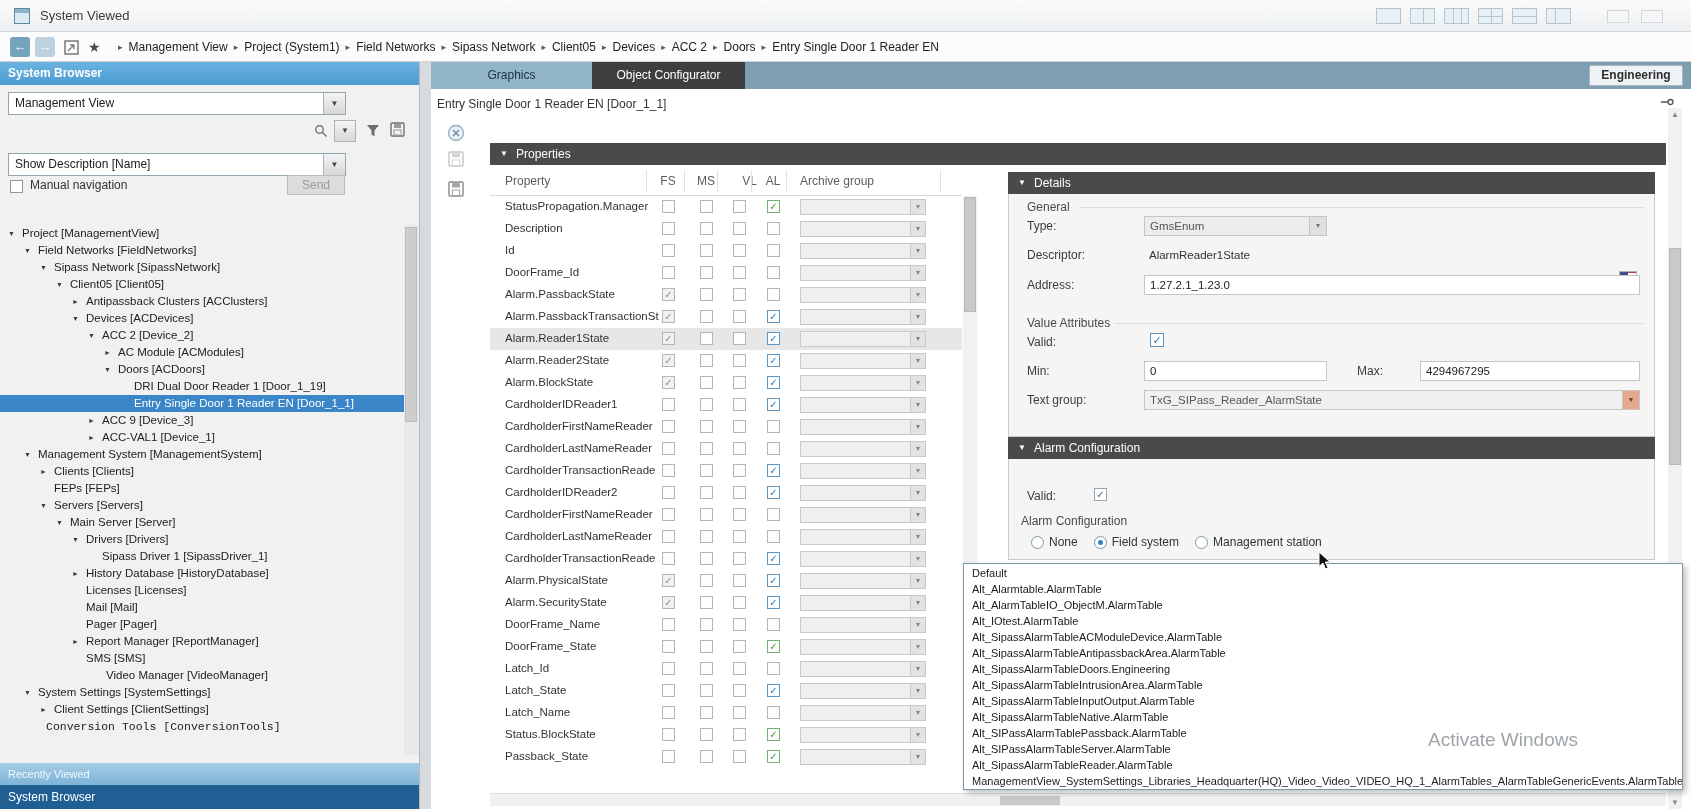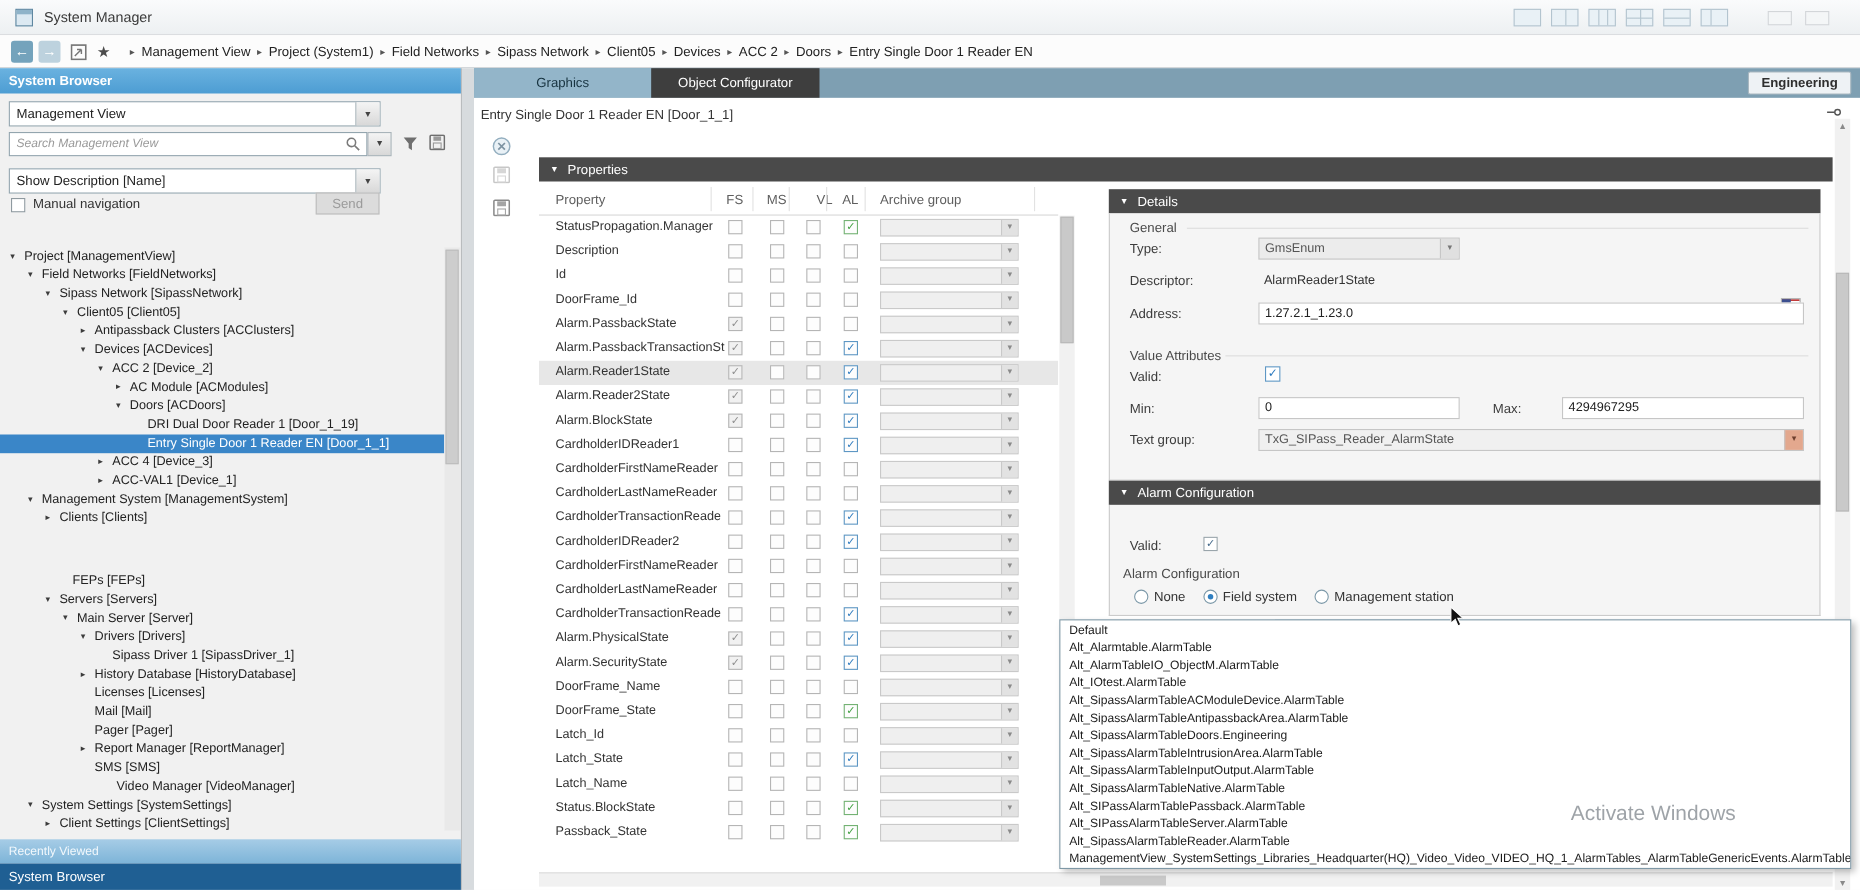"System Manager" span { text: Manager -> Viewed }
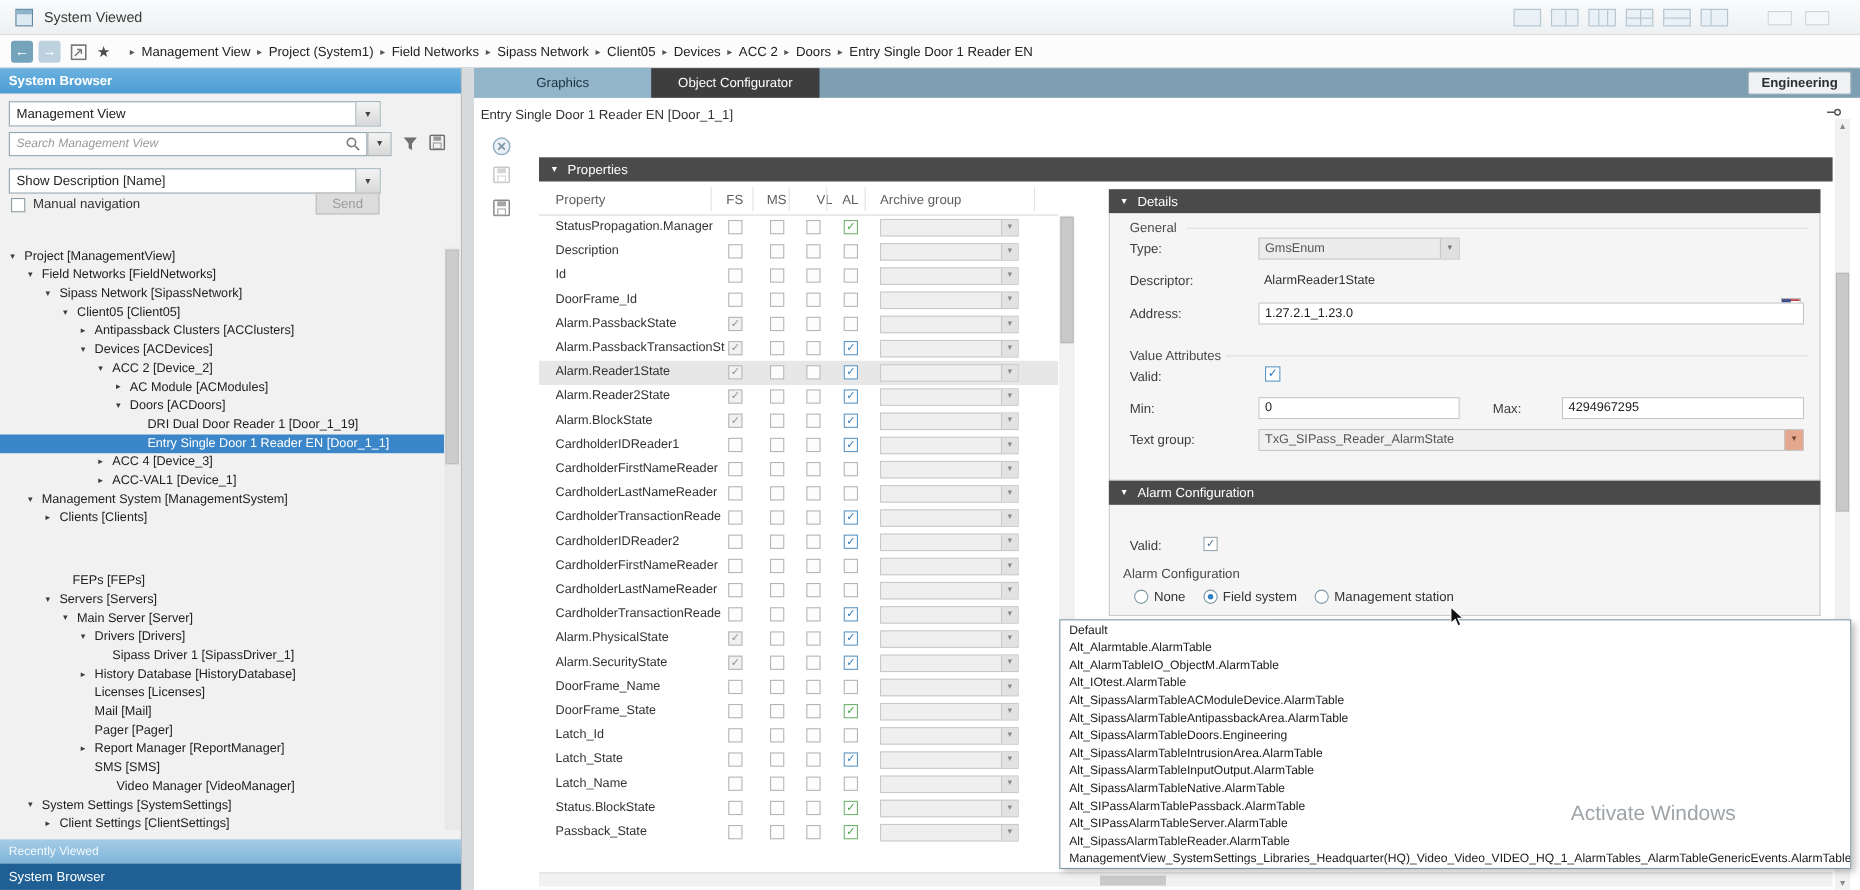"Search Management View" input { html: <input> -> none }
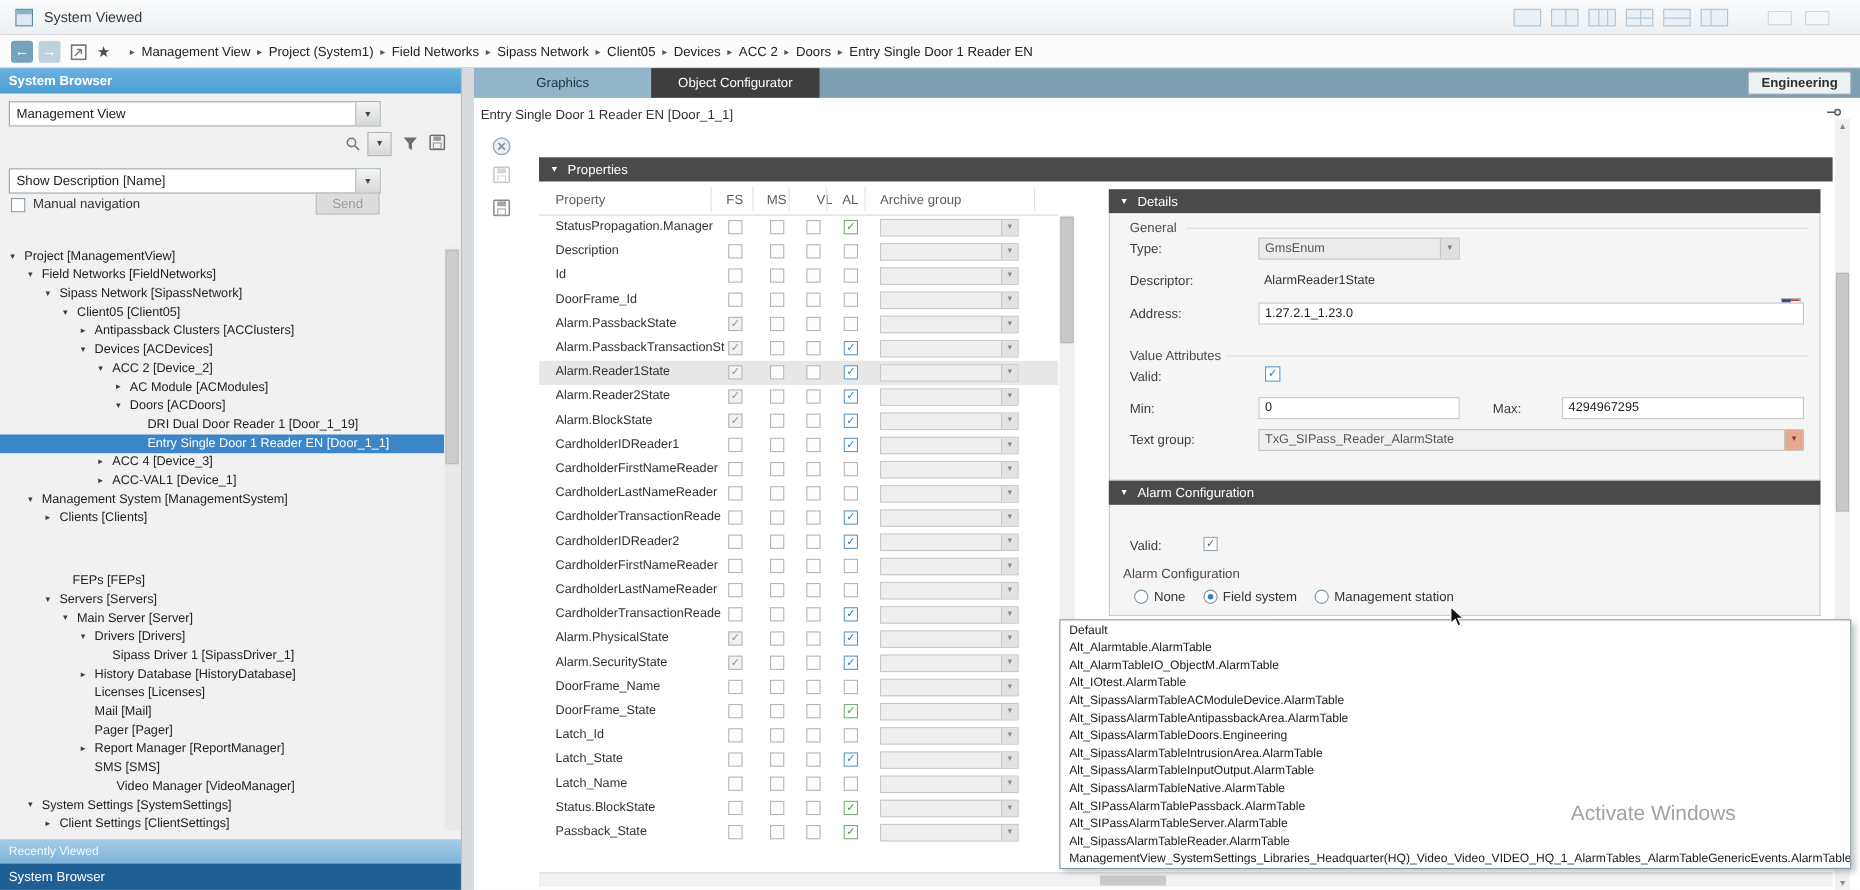"ACC 4 [Device_3]" span.tree-label { text: 4 -> 9 }
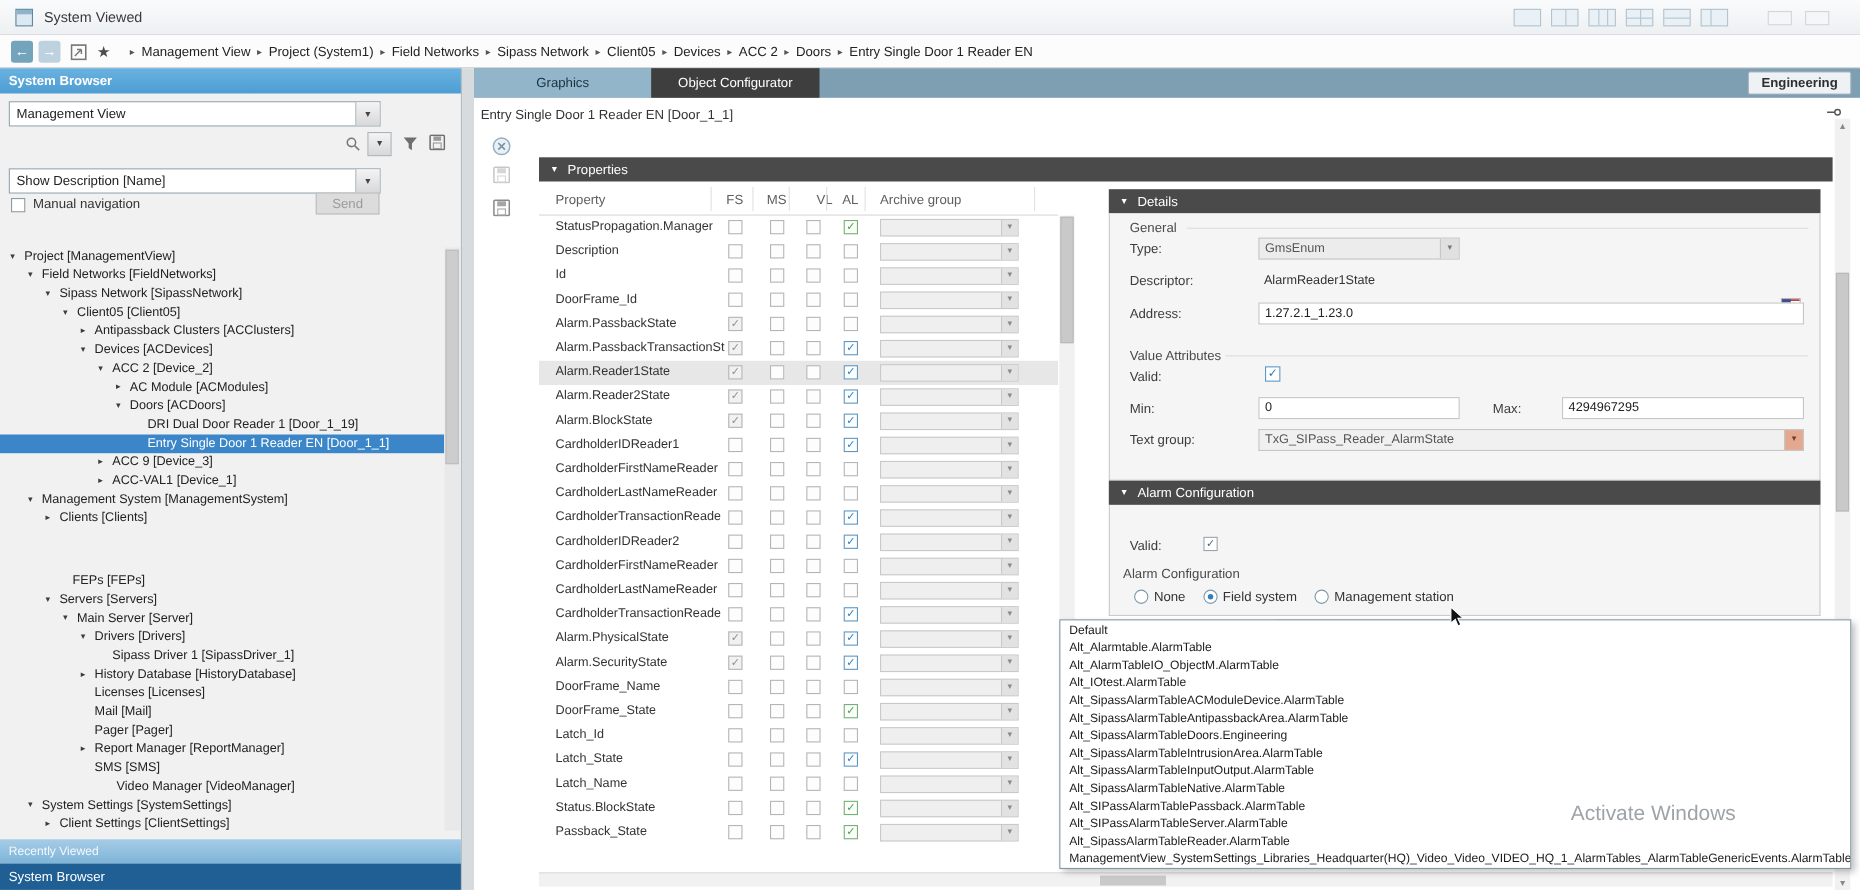"FEPs [FEPs]" div.tree-row { margin-top: 40px -> none; padding-left: 52px -> 40px }
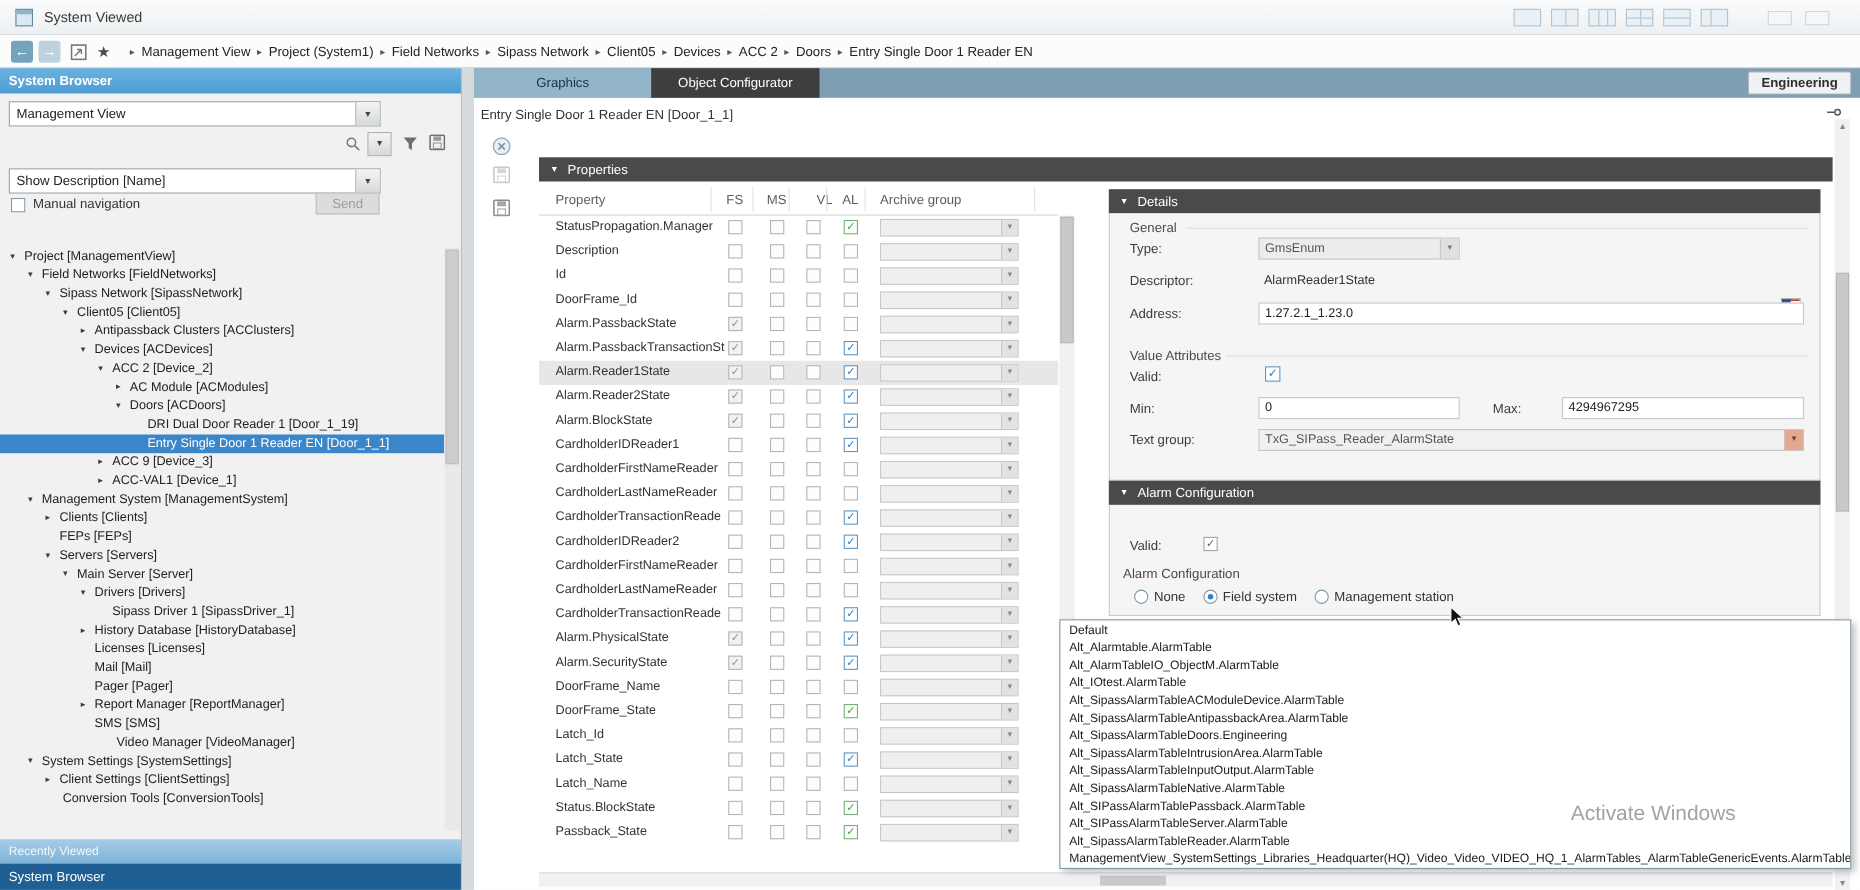"Conversion Tools [ConversionTools]" div.tree-row { font-family: none -> Liberation Mono, monospace; padding-left: 43px -> 32px }
